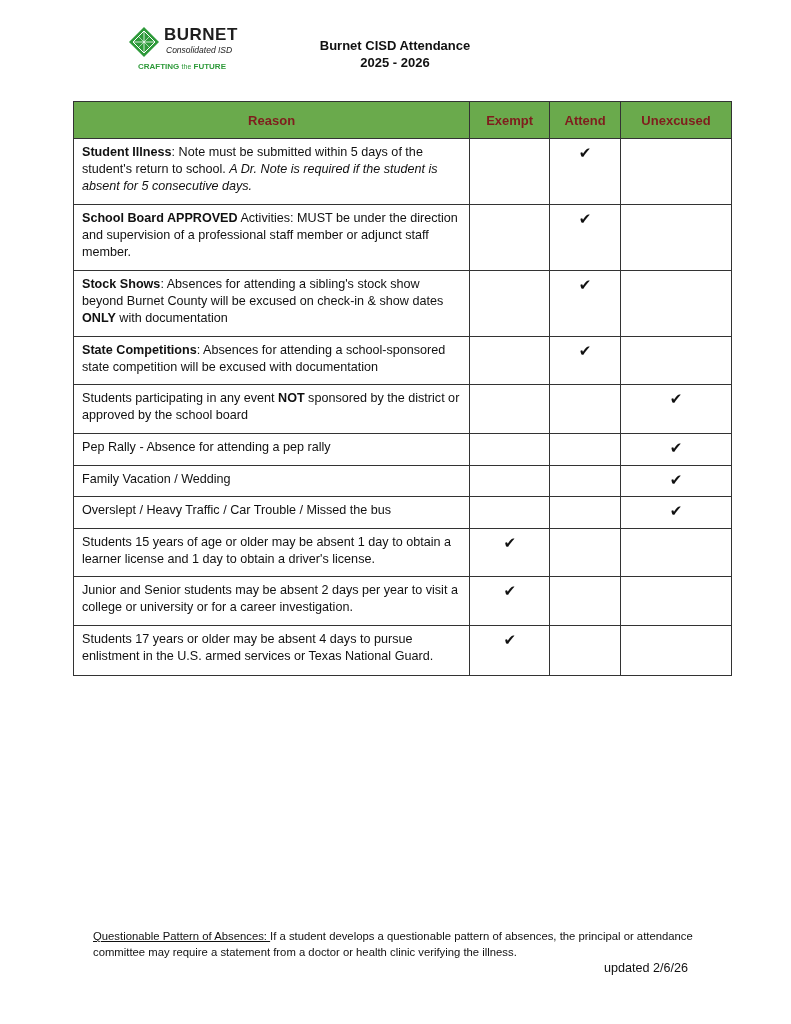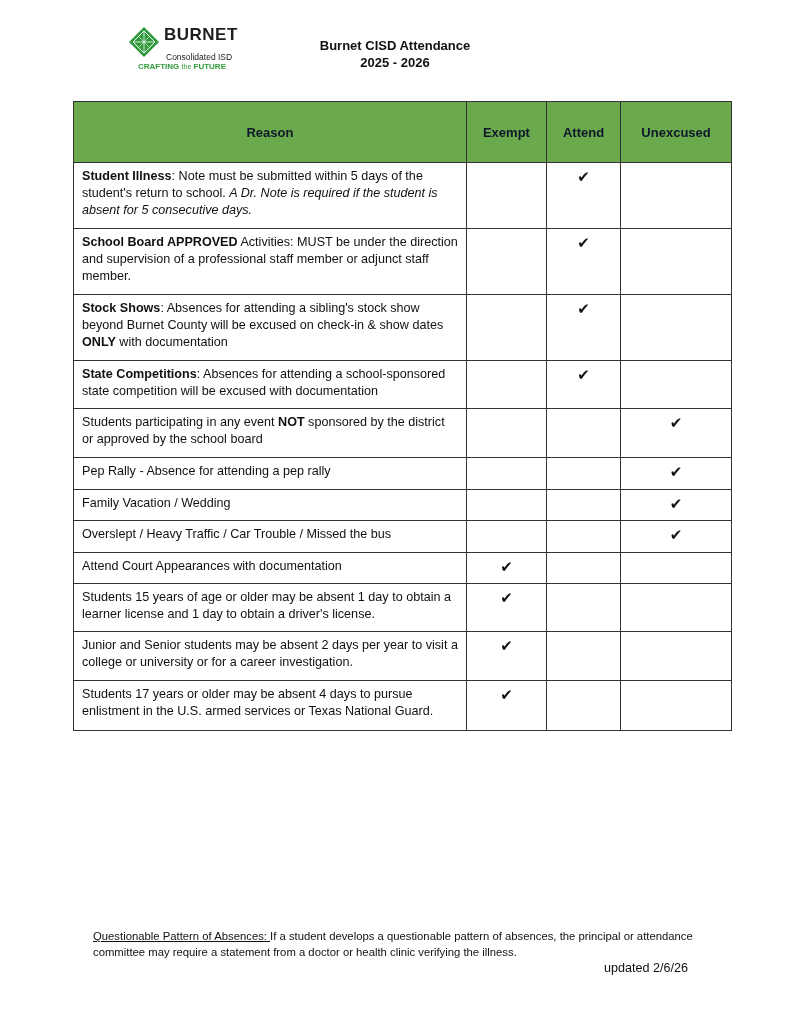"Consolidated ISD" .logo-sub { font-style: none -> italic; top: 28px -> 21px }
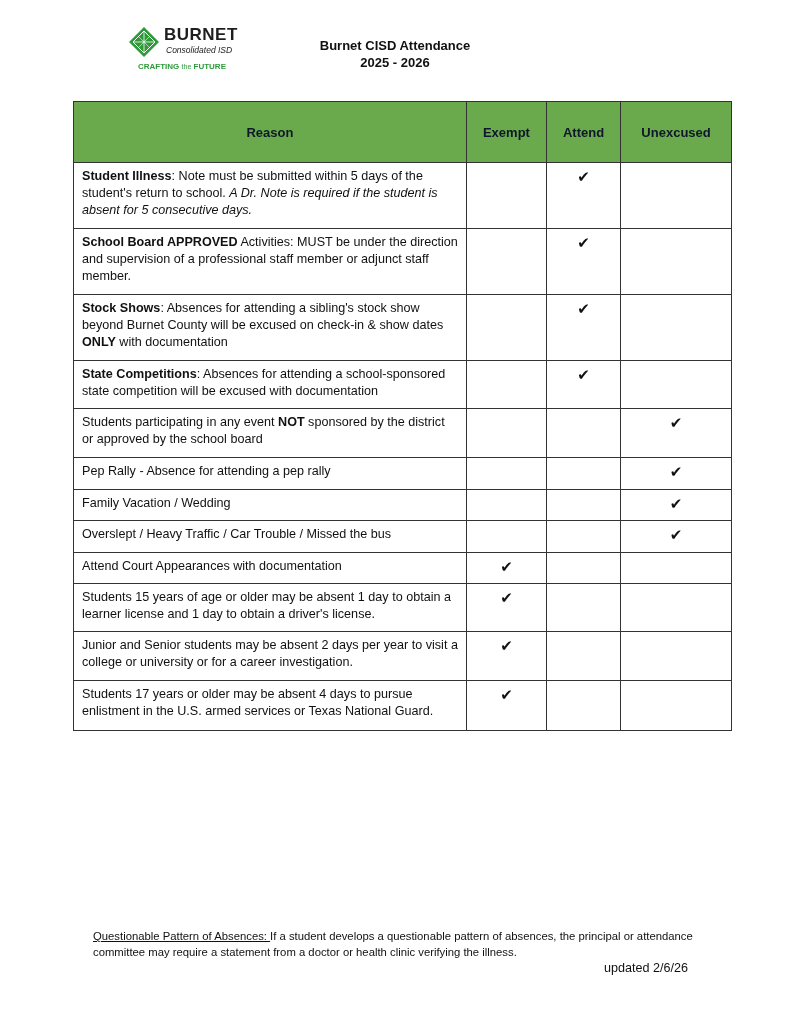"Reason" table.att th { color: #0f172a -> #7f1d1d; padding: 16px -> 4px }
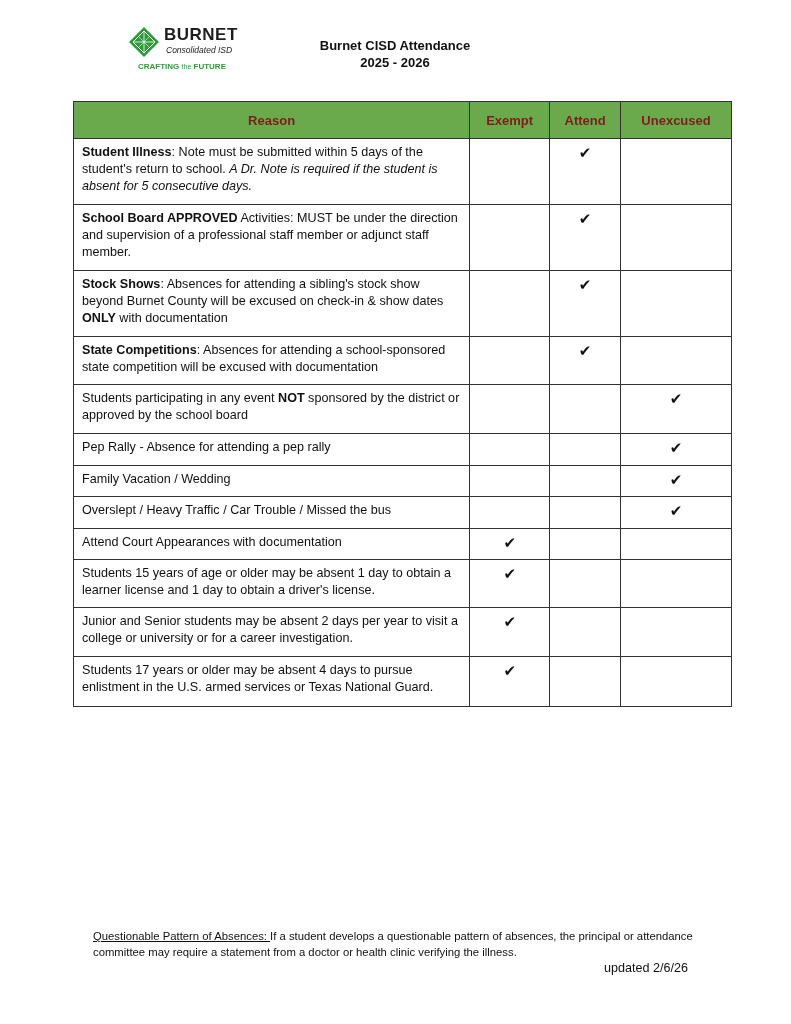"Attend Court Appearances with" tr { html: <tr> <td><span>Attend Court Appearances with documentation</span></td> <td><span>✔</span></td> <td></td> <td></td> </tr> -> none }
